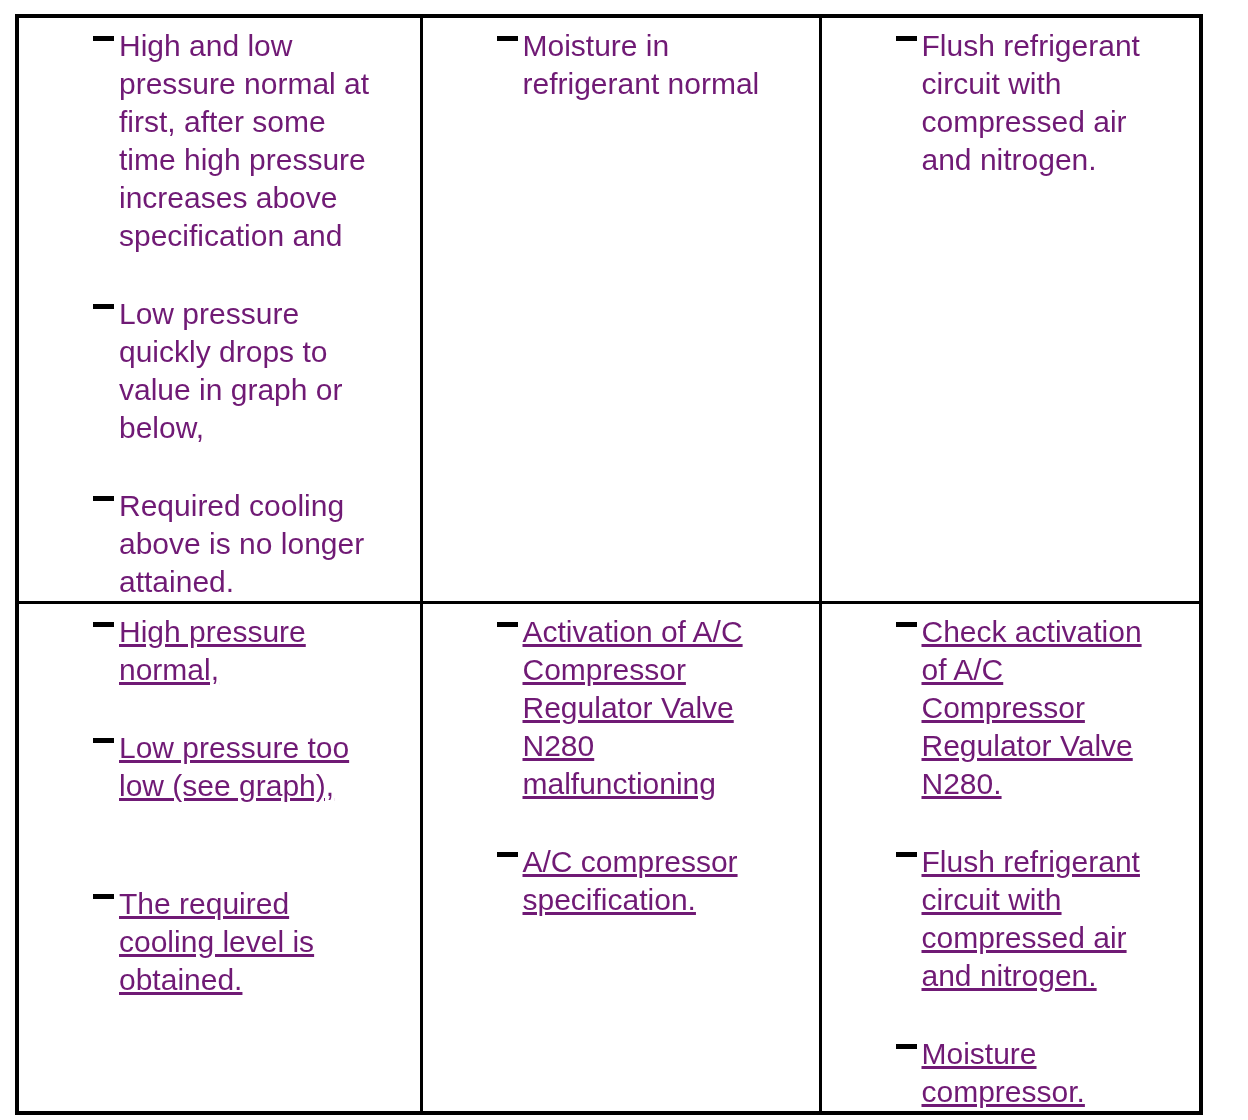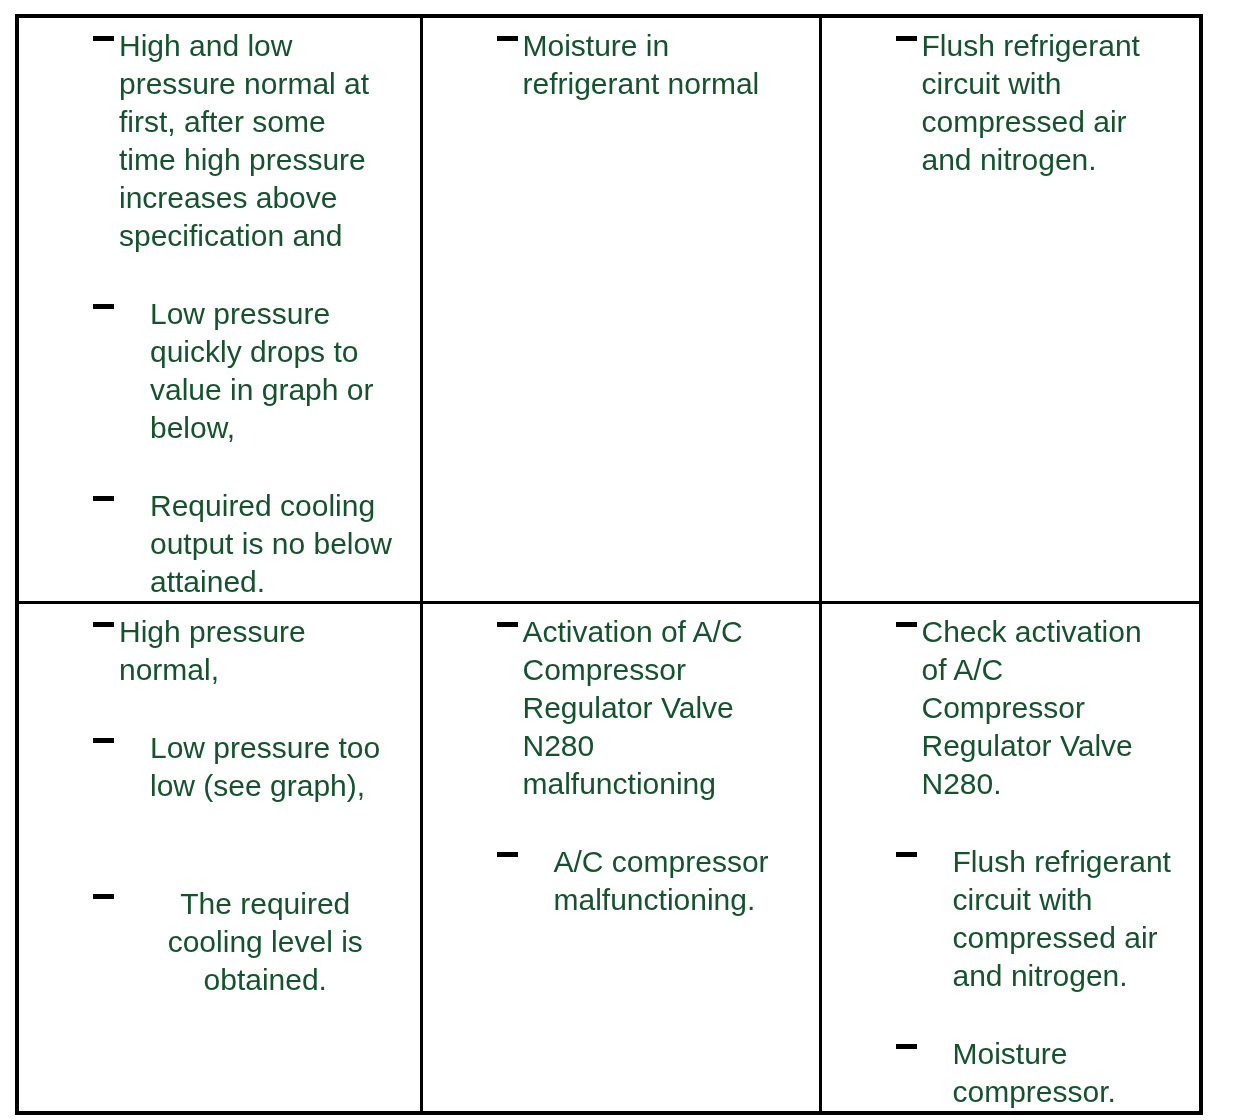"High and low" .page { color: #14532d -> #701a75 }
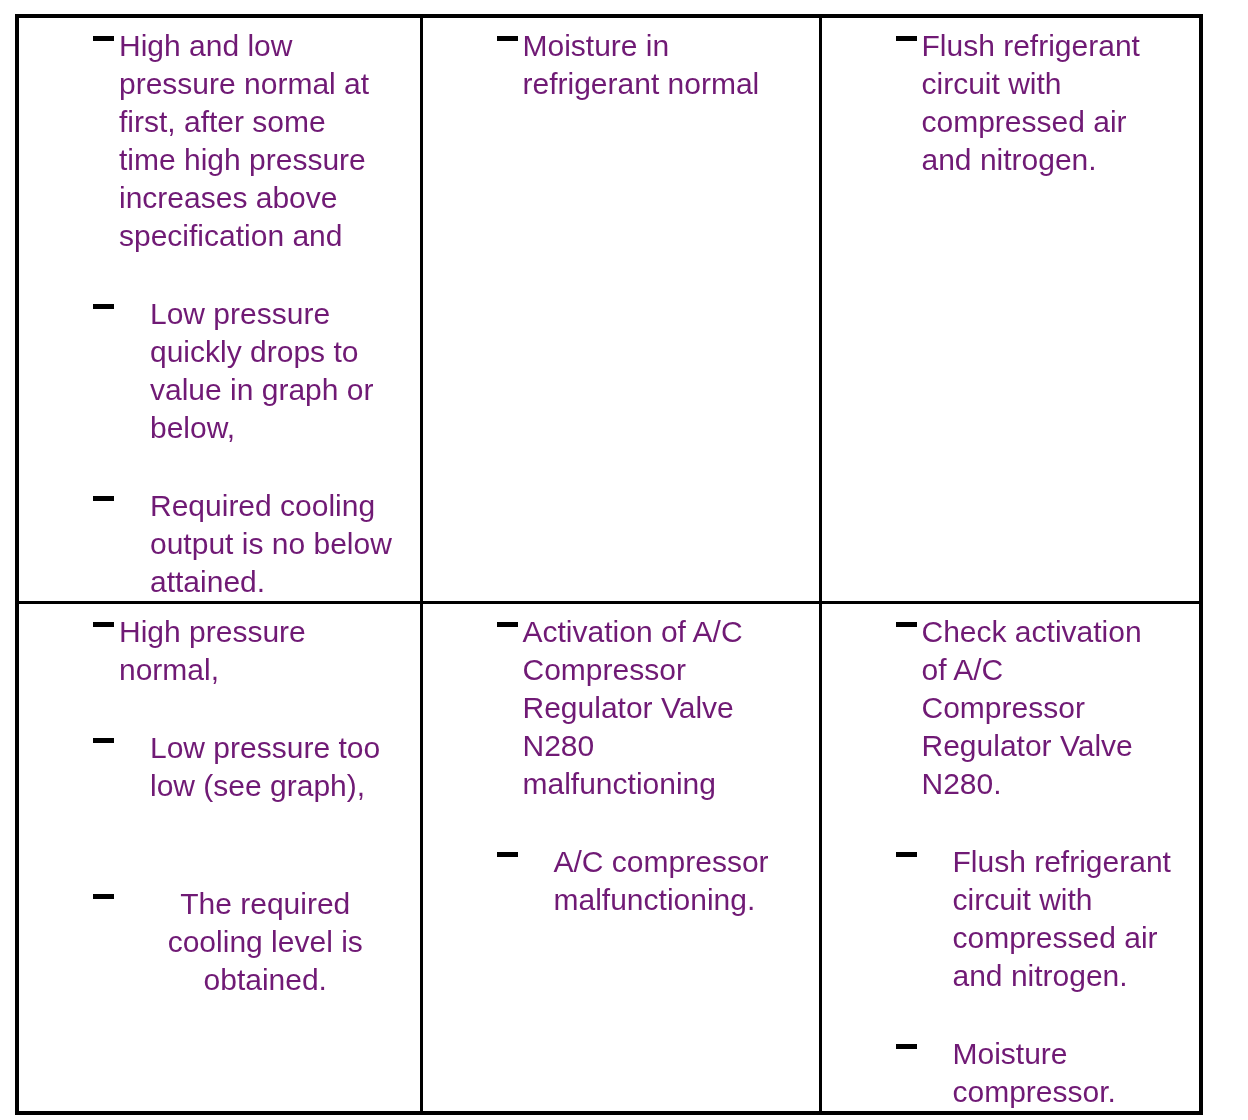"Low pressure" .item.g { gap: 31px -> none }
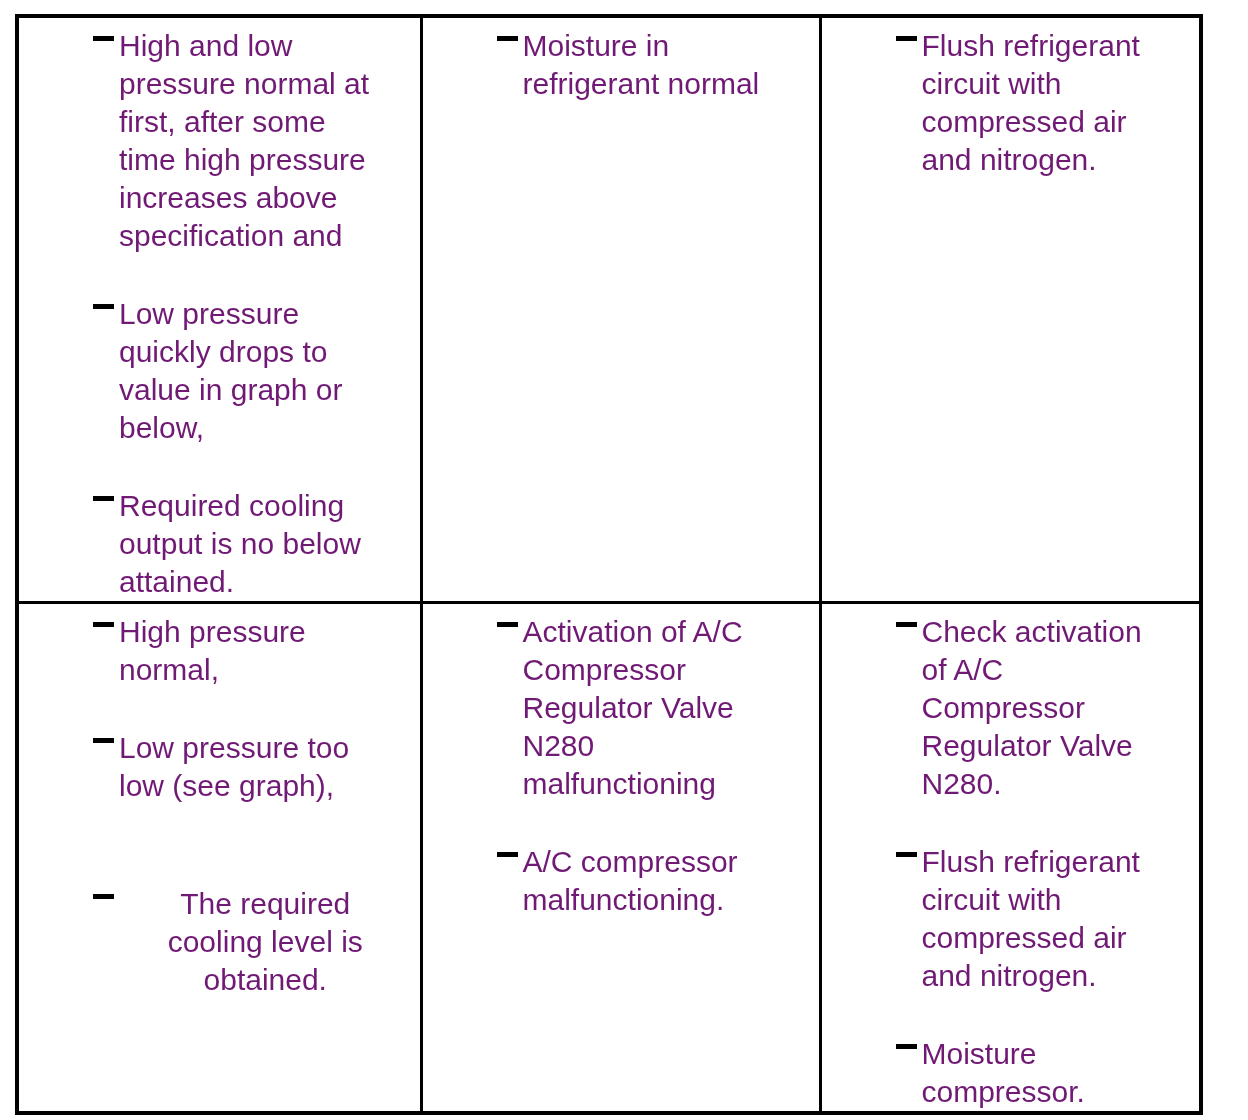"Required cooling" span.txt { text: output is no below -> above is no longer }
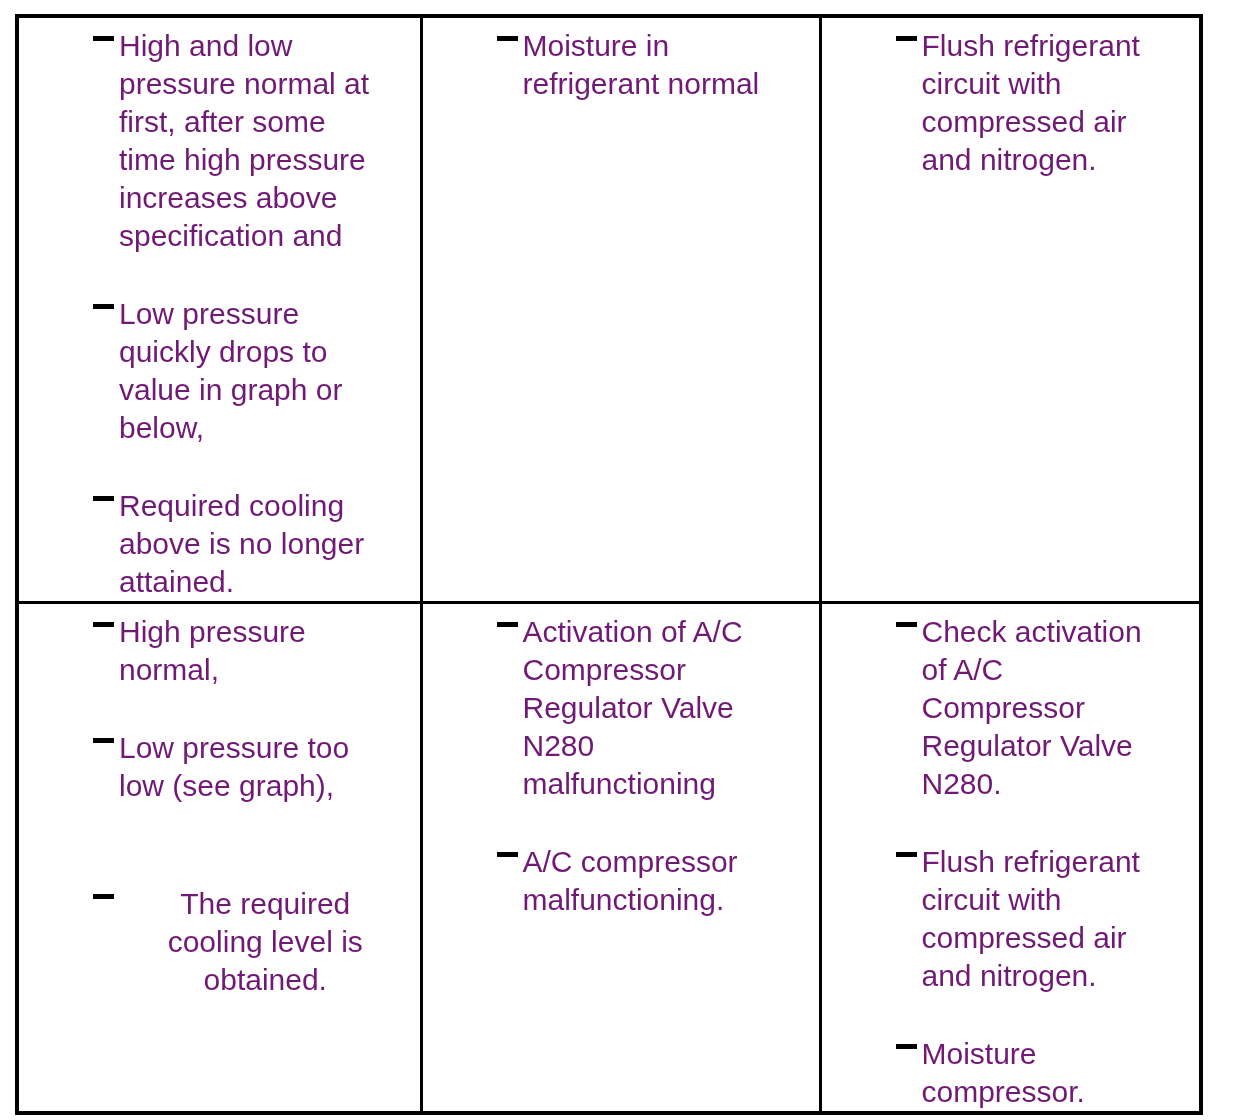"High pressure" tr.r1 { text-decoration: none -> underline }
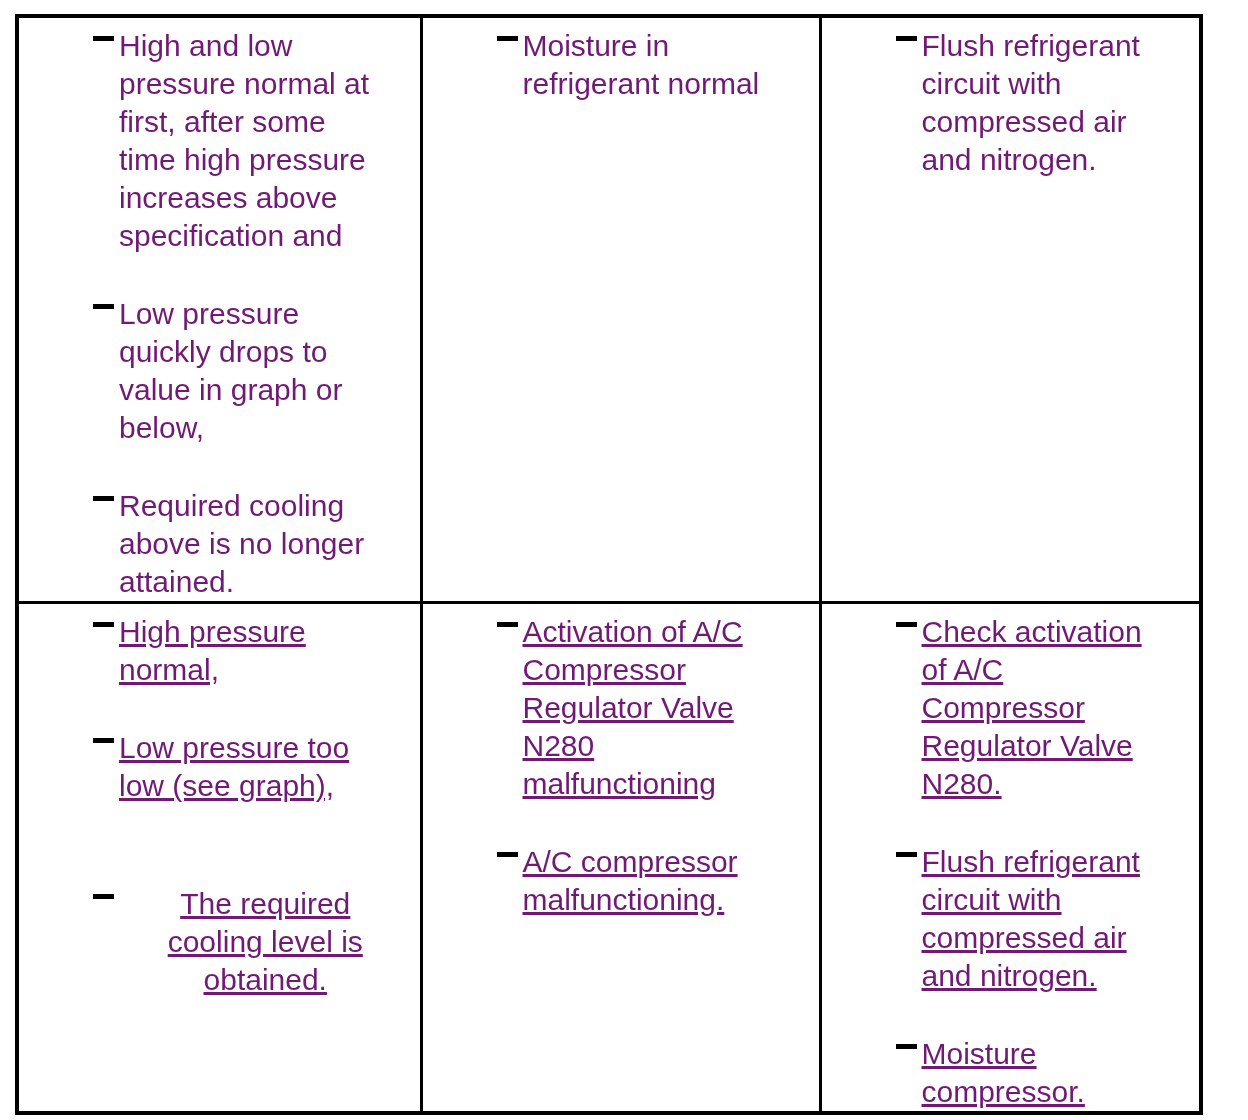"A/C compressor" span.txt { text: malfunctioning -> specification }
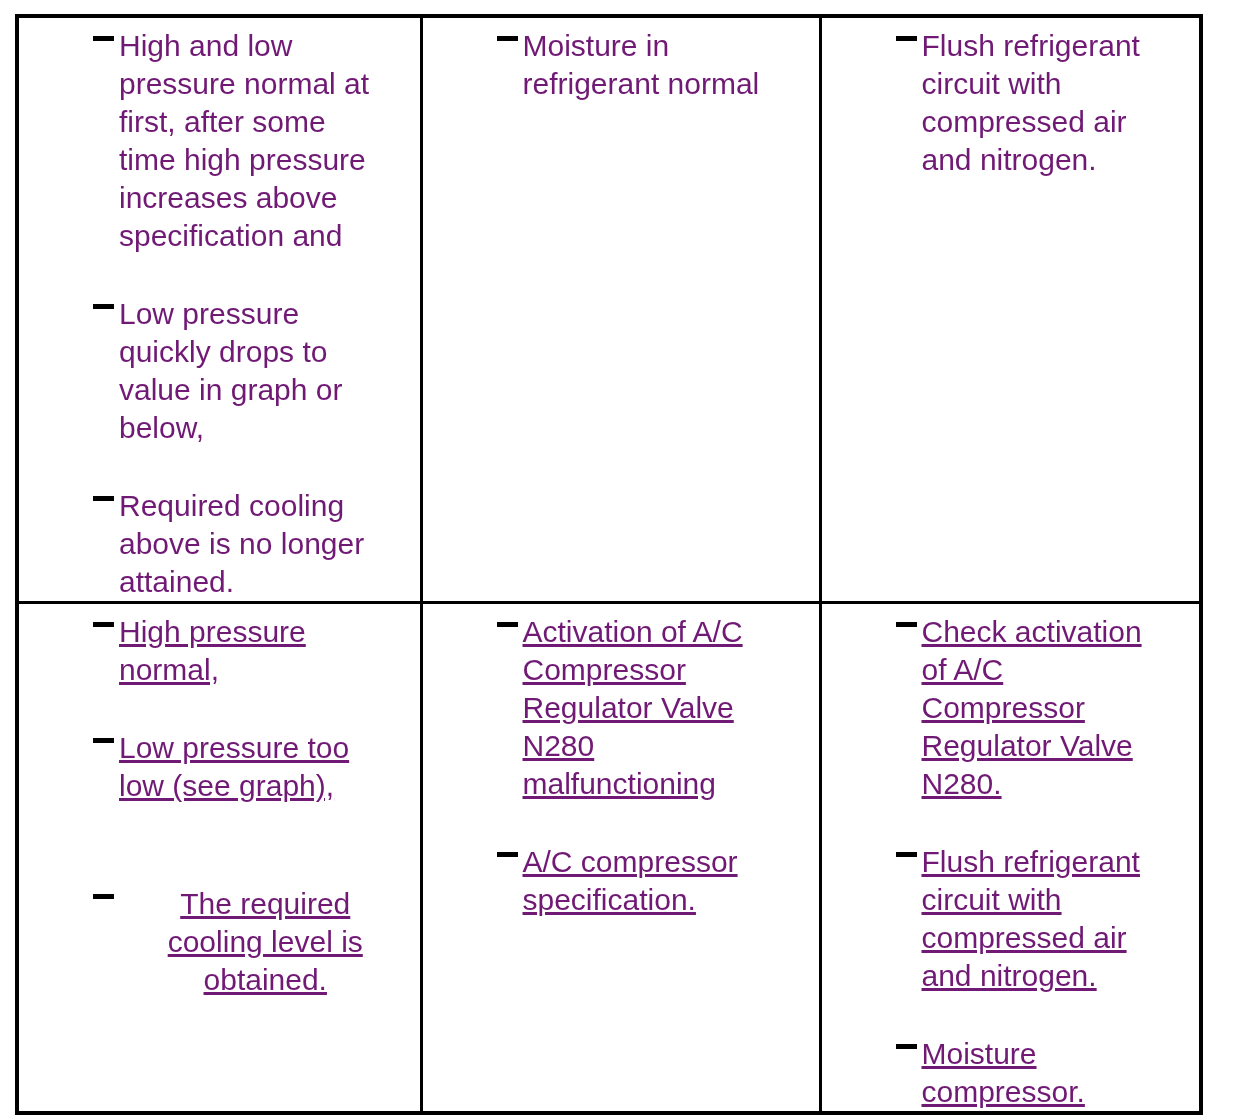"The required" .item.g2 { text-align: center -> none }
